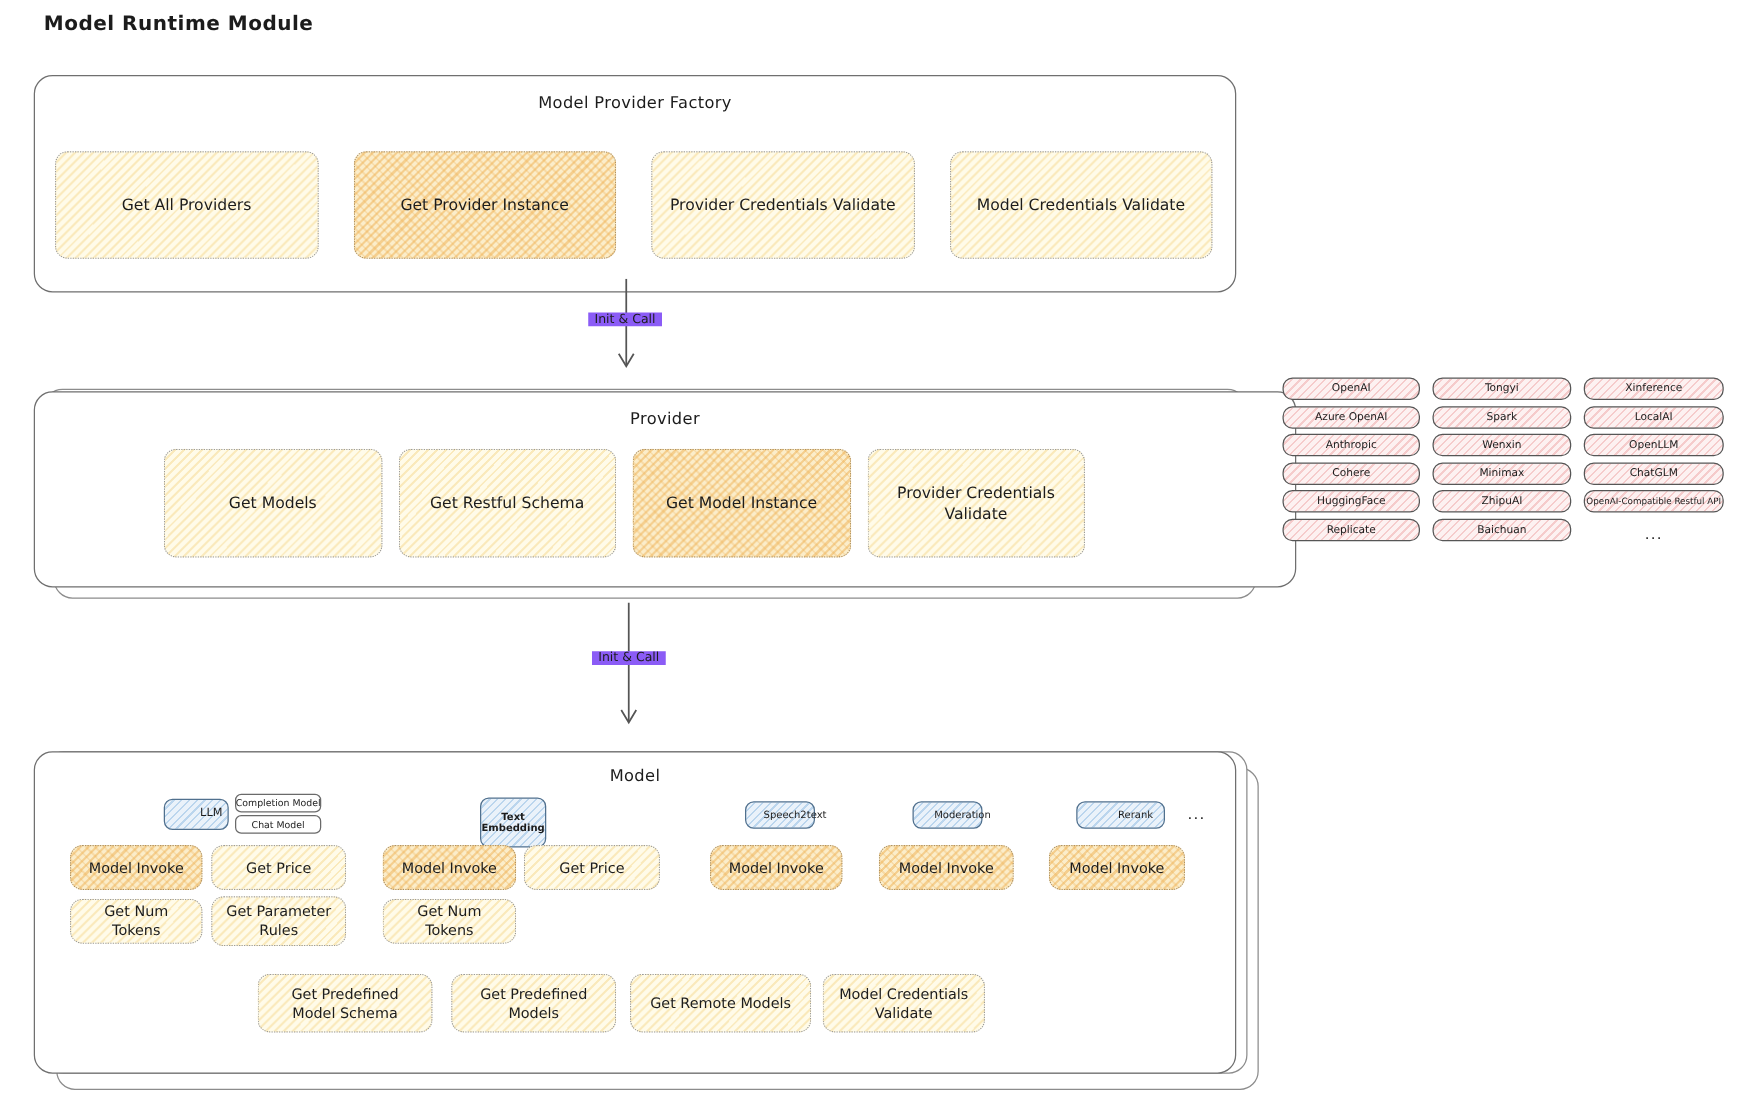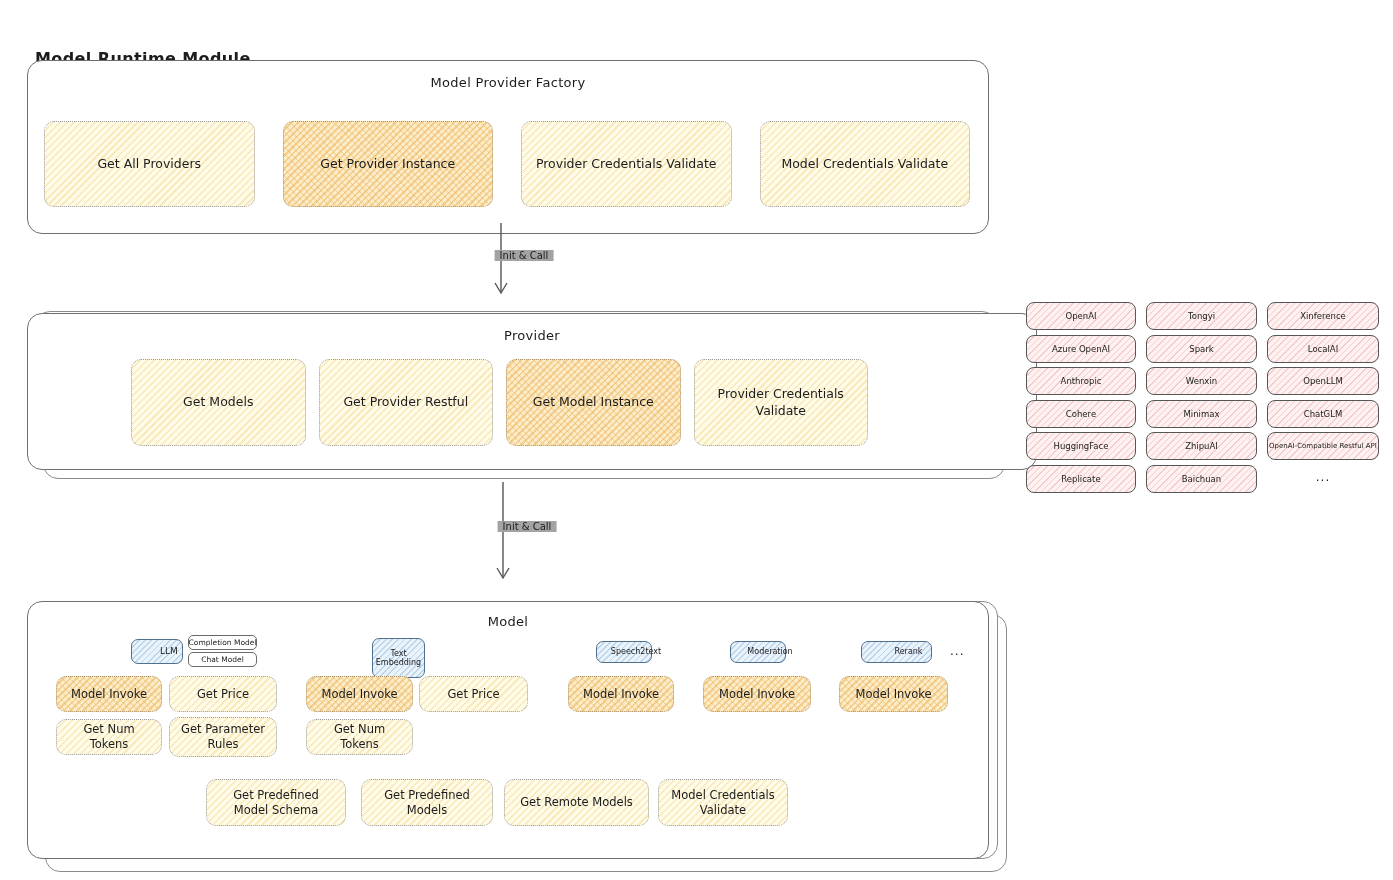"Model Runtime Module" .page-title { margin-top: 40px -> none }
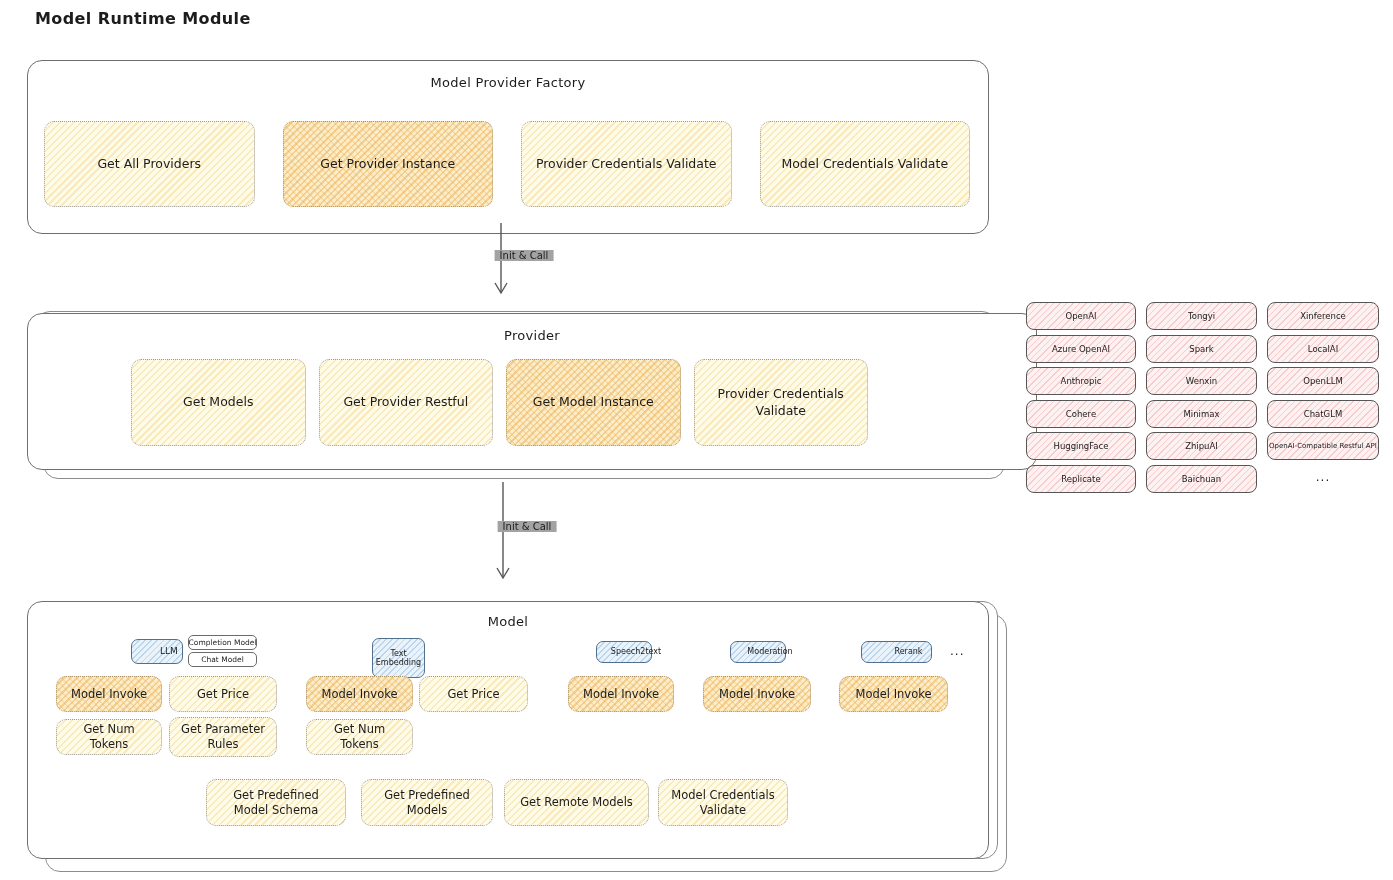"Init & Call" .arrow-label { background: #a3a3a3 -> #8b5cf6; margin-left: 24px -> none }
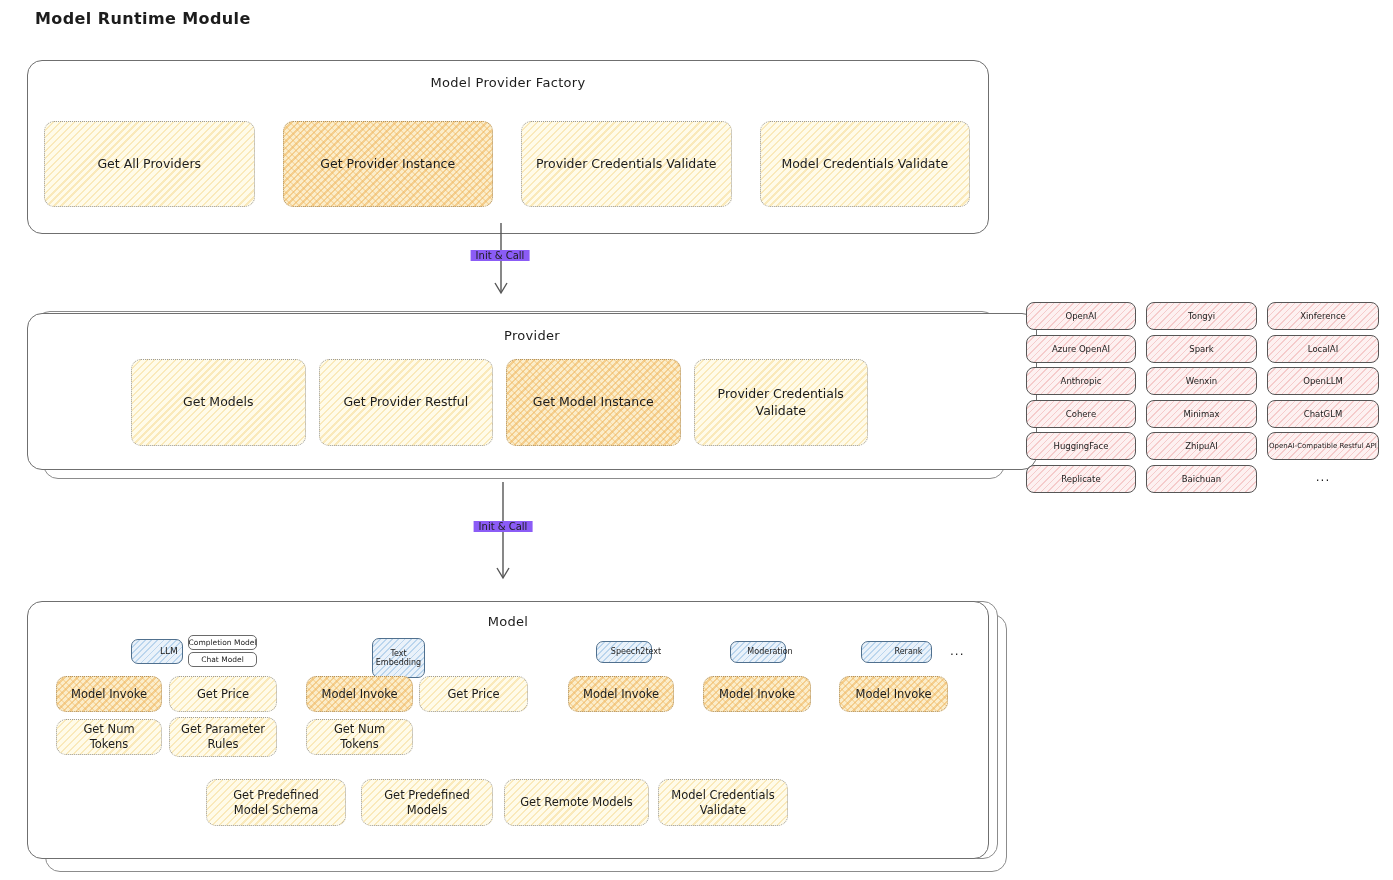"OpenAI" .chip { height: 28px -> 18px }
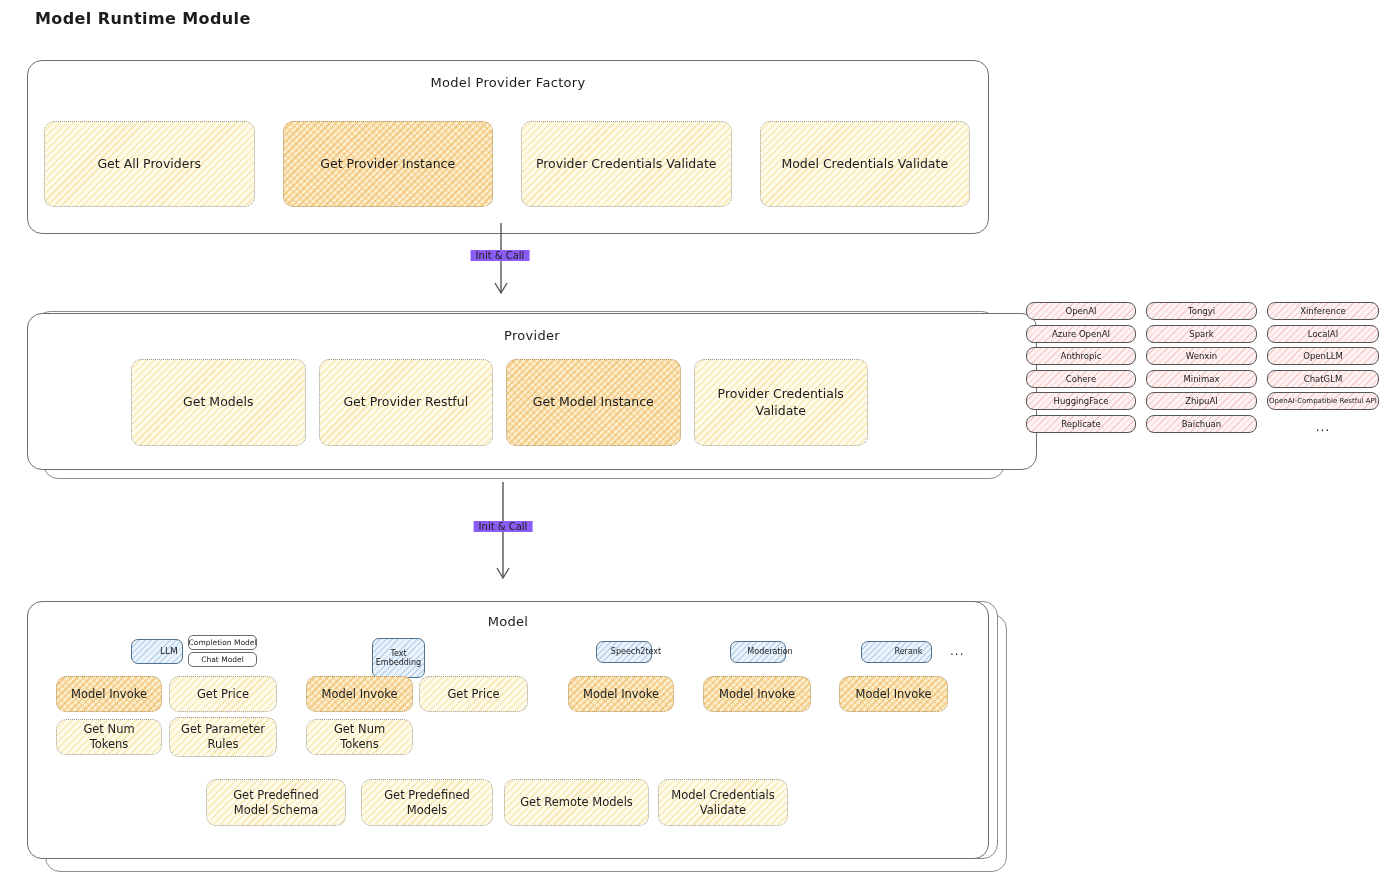"Get Provider Restful" div.method { text: Provider Restful -> Restful Schema }
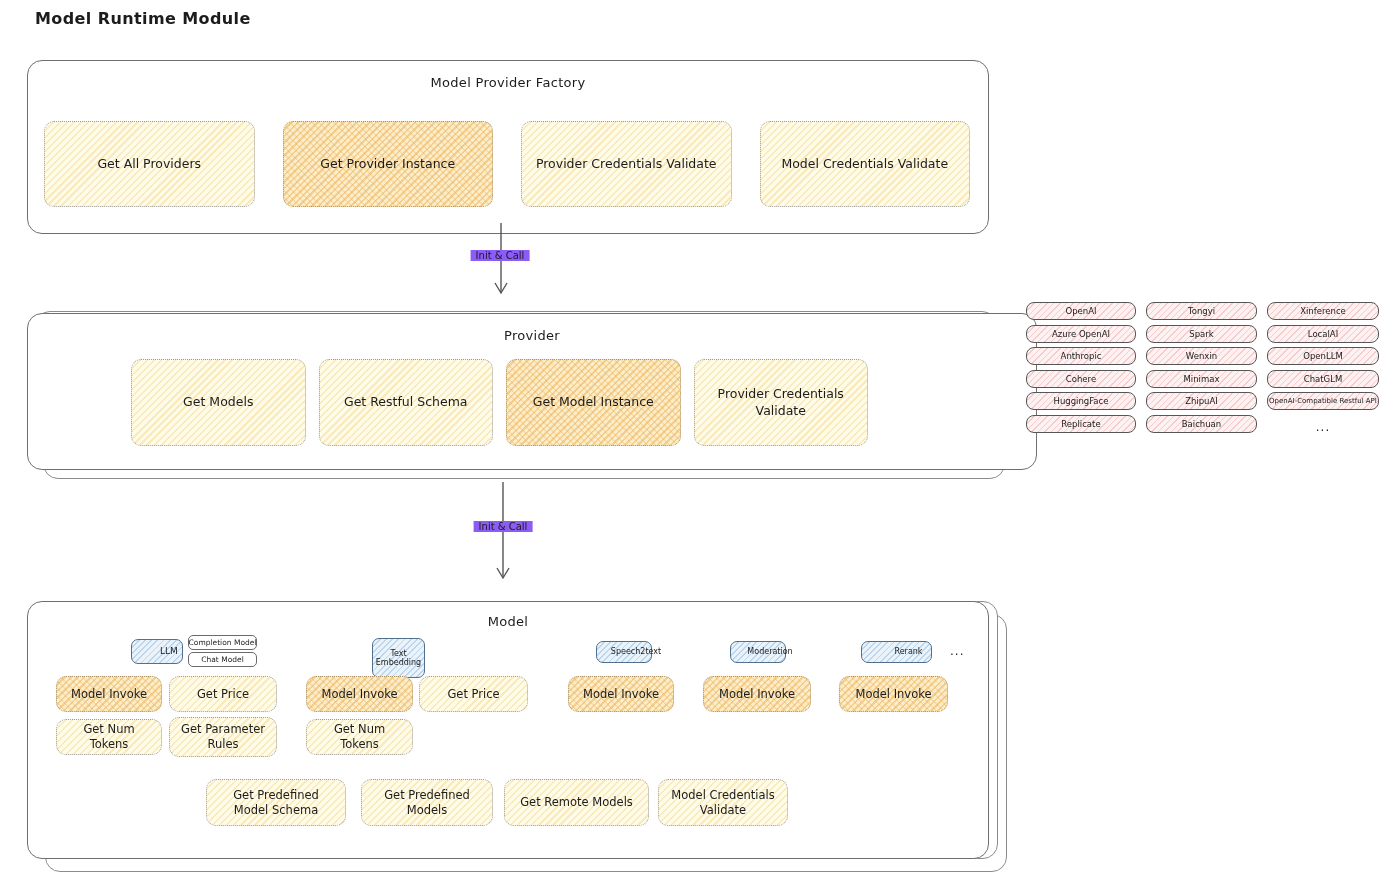"Text Embedding" div.abs { font-weight: none -> bold; left: 344px -> 356px }
